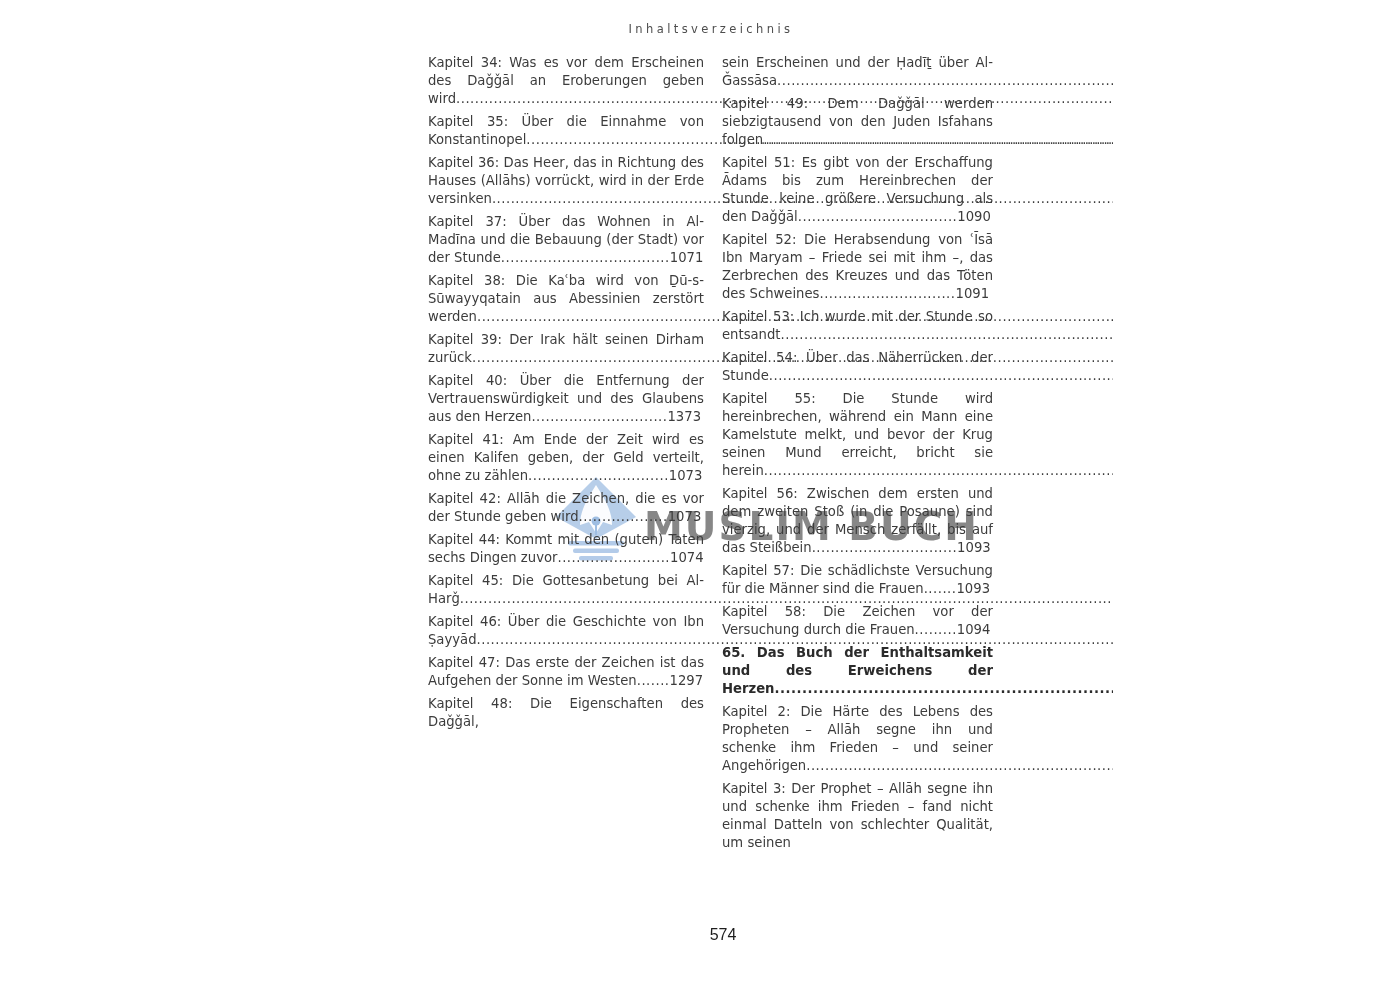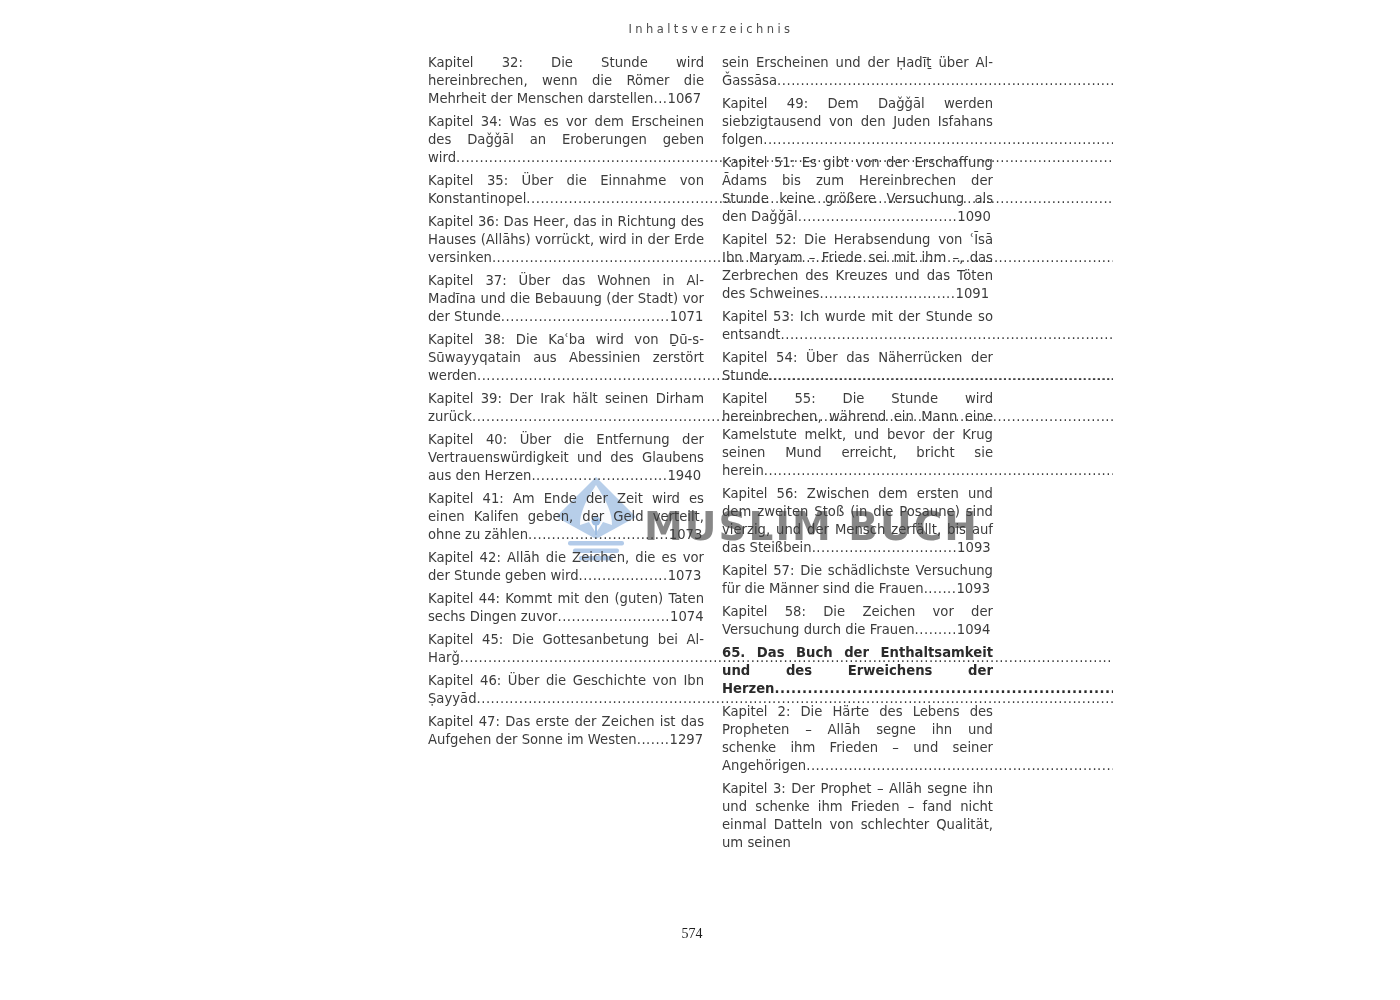"Kapitel 32: Die Stunde wird" p.entry { html: <p><span>Kapitel 32: Die Stunde wird hereinbrechen, wenn die Römer die Mehrheit der Menschen darstellen</span><span>...</span><span>1067</span></p> -> none }
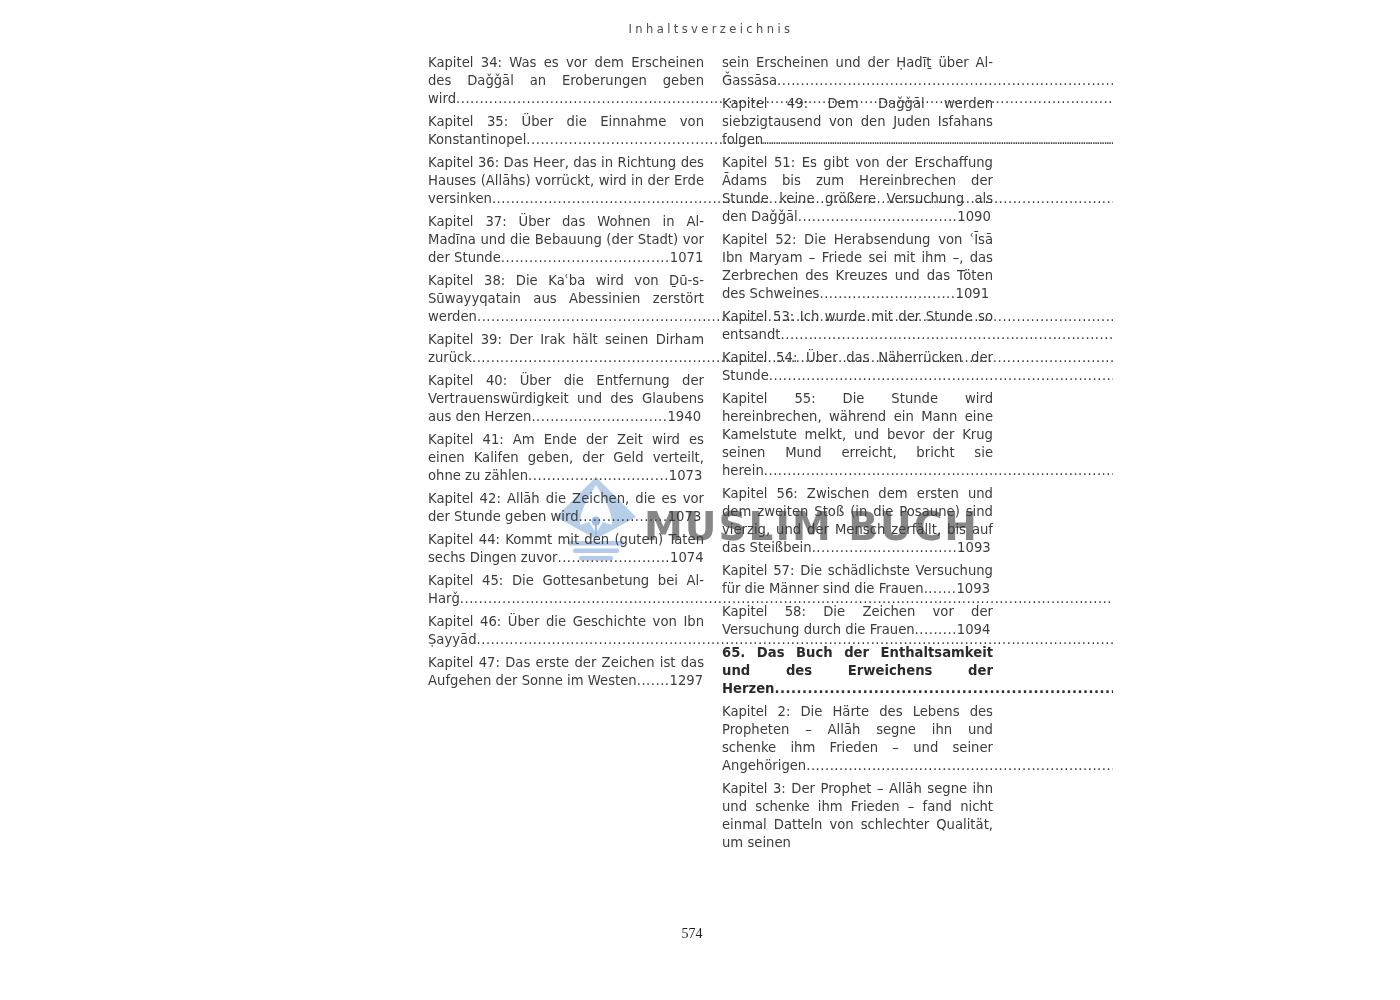"1940" span.pg { text: 1940 -> 1373 }
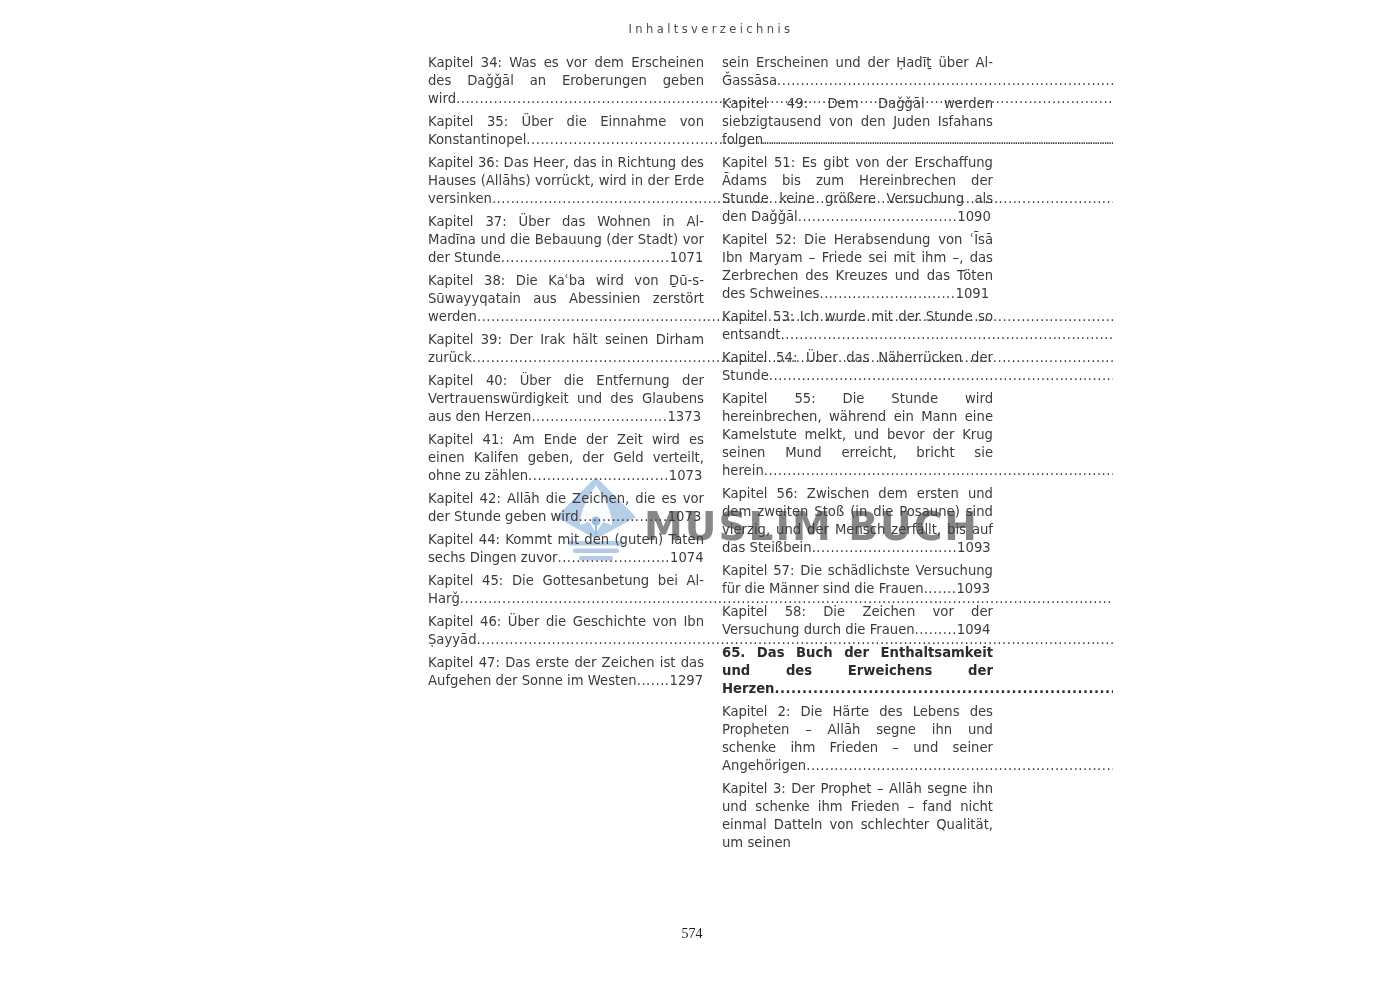"Kapitel 48: Die Eigenschaften des" p.entry { html: none -> <p><span>Kapitel 48: Die Eigenschaften des Daǧǧāl,</span></p> }
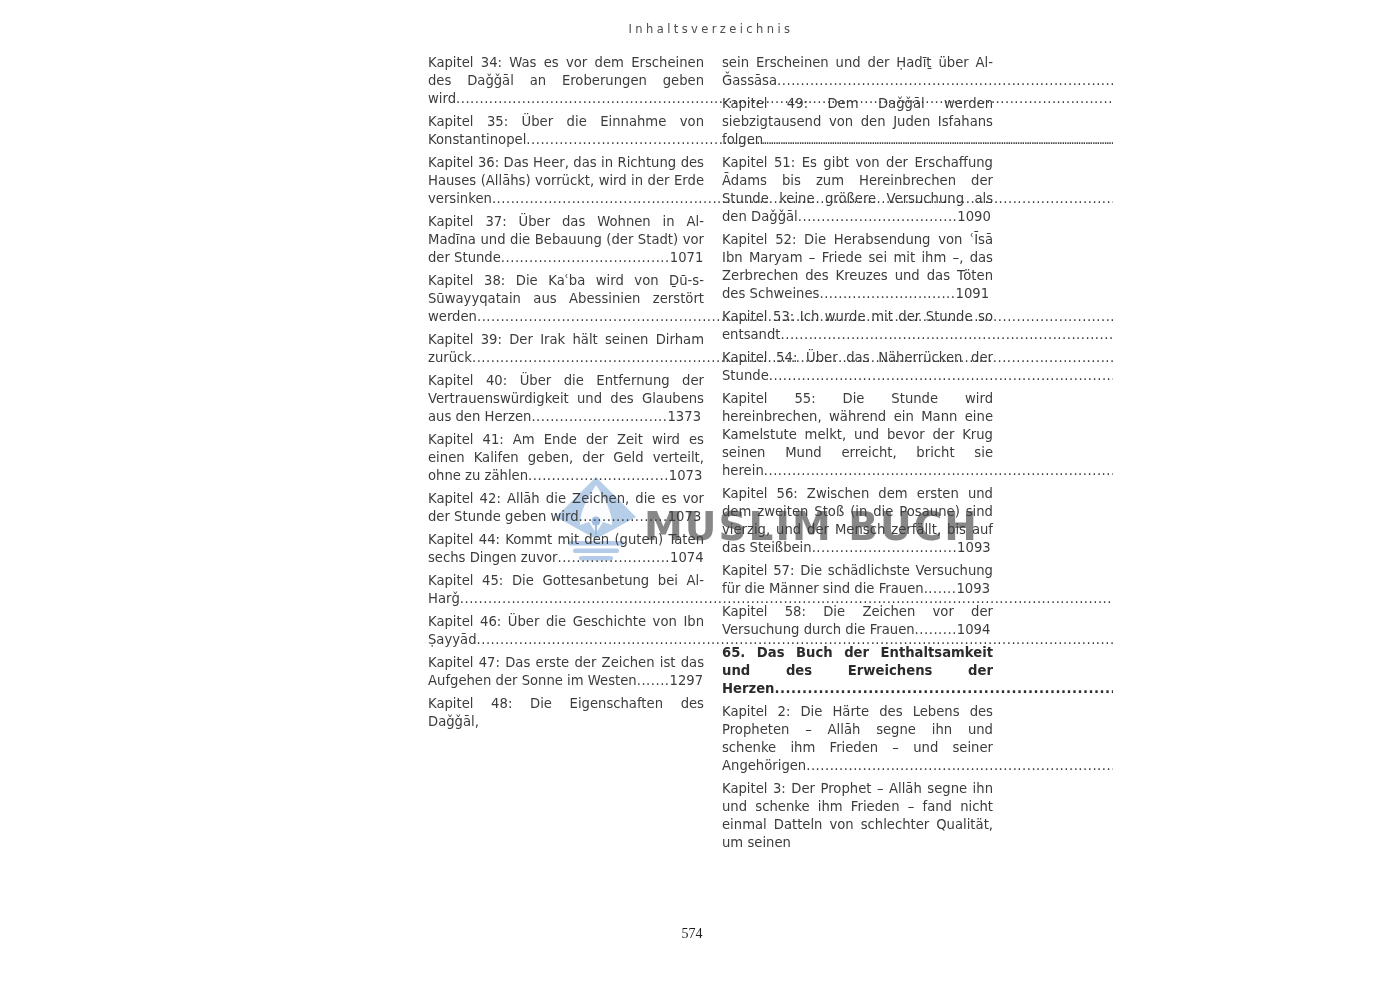"574" .doc-footer { font-family: Liberation Serif, serif -> Liberation Sans, sans-serif; font-size: 14px -> 16px; left: 409px -> 440px }
